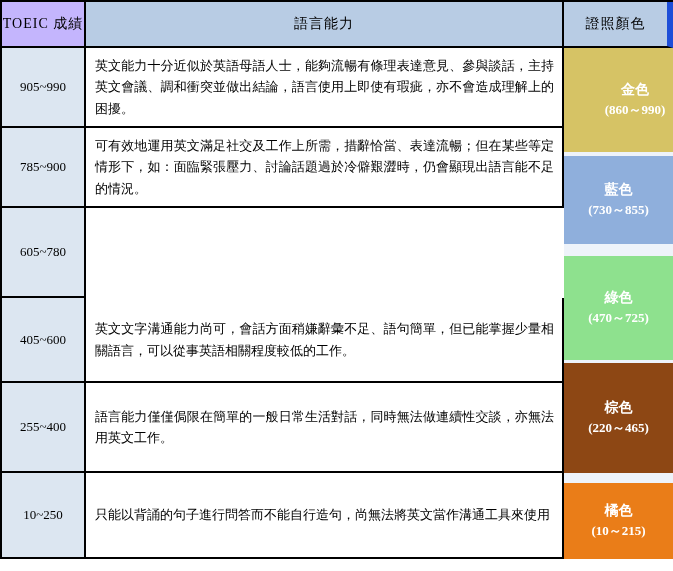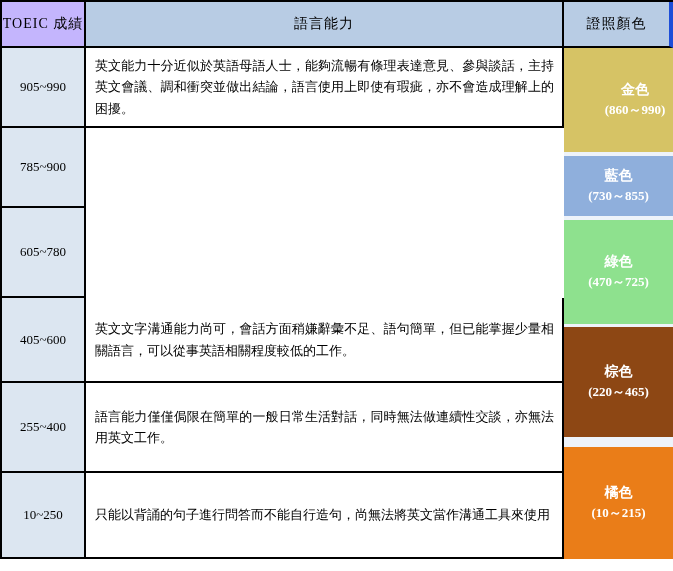"證照顏色" .hdr-color { border-right: 4px solid #1d4ed8 -> 6px solid #1d4ed8 }
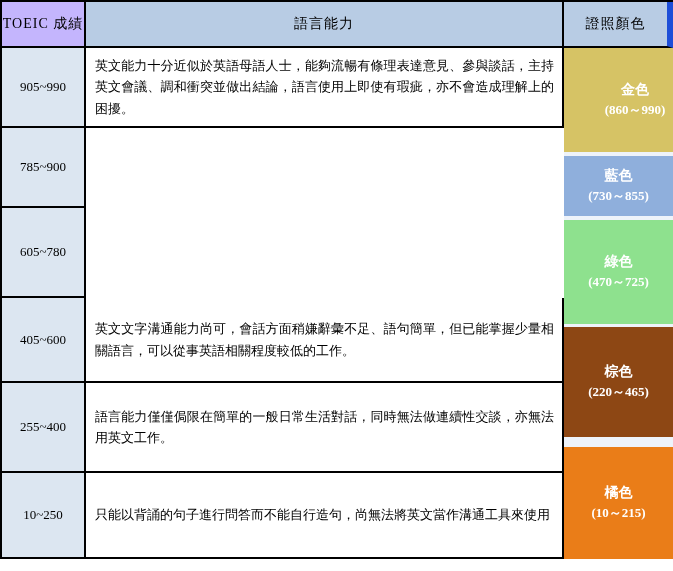"可有效地運用英文滿足社交及工作上所需，措辭恰當、表達流暢；但在某些等定情形下，如" div.cell { html: none -> <div> <div>可有效地運用英文滿足社交及工作上所需，措辭恰當、表達流暢；但在某些等定情形下，如：面臨緊張壓力、討論話題過於冷僻艱澀時，仍會顯現出語言能不足的情況。</div> </div> }
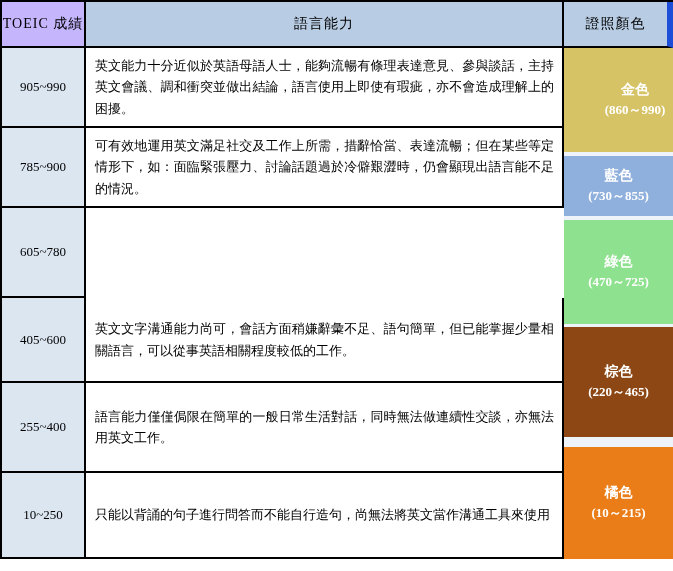"藍色" .band-blue { height: 60px -> 88px; margin-bottom: 4px -> 12px }
